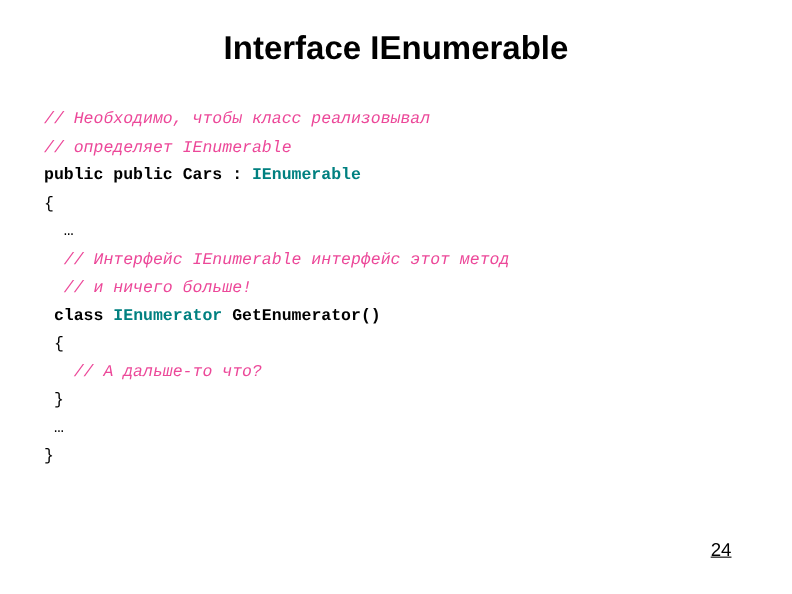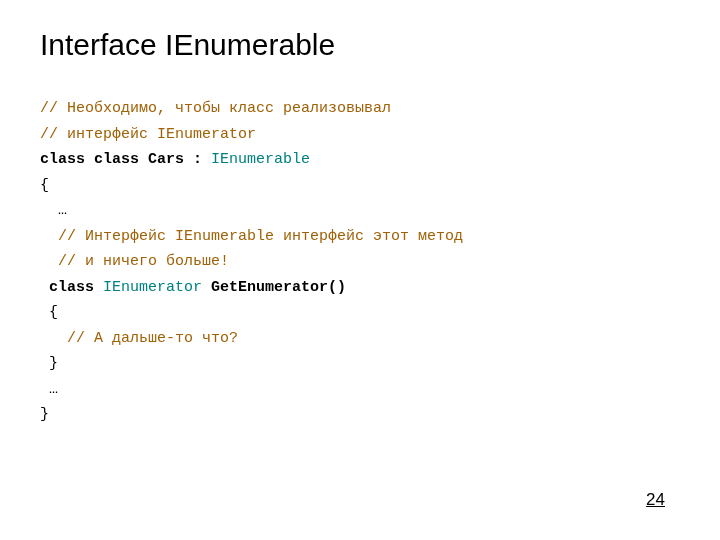"Interface IEnumerable" .title { font-weight: 400 -> 700; text-align: left -> center }
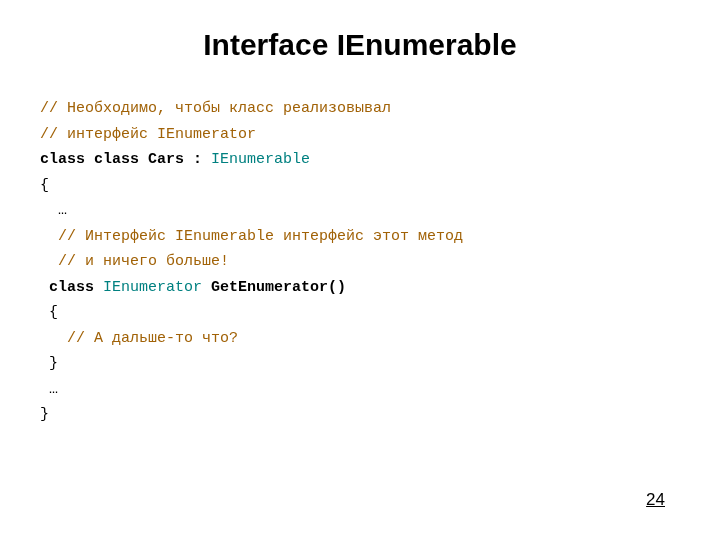"// Необходимо, чтобы класс реализовывал" .comment { color: #a16207 -> #ec4899; font-style: none -> italic }
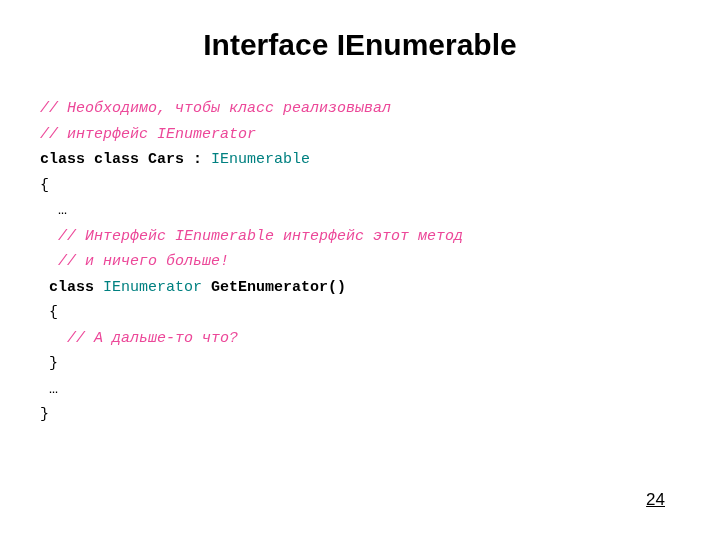"// интерфейс IEnumerator" span.comment { text: интерфейс IEnumerator -> определяет IEnumerable }
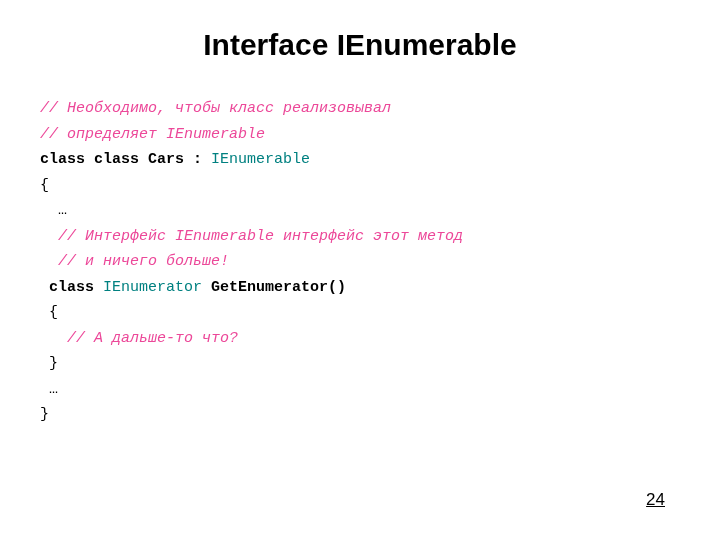"class class" span.keyword { text: class class -> public public }
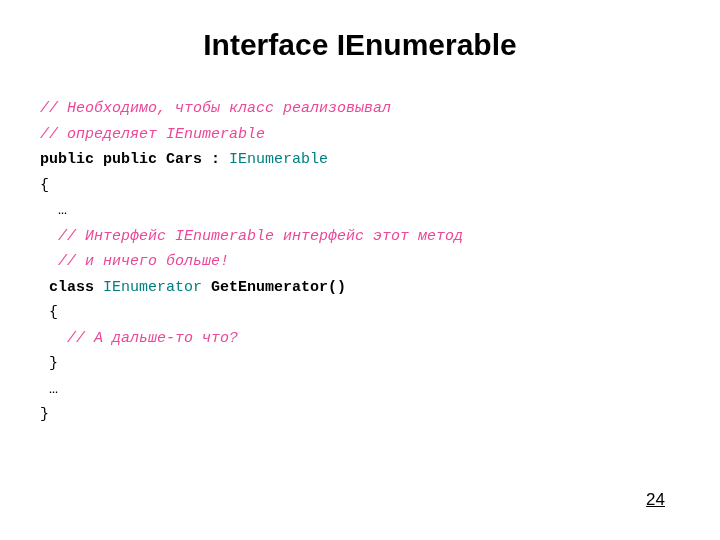"IEnumerable" .type { font-weight: normal -> bold }
